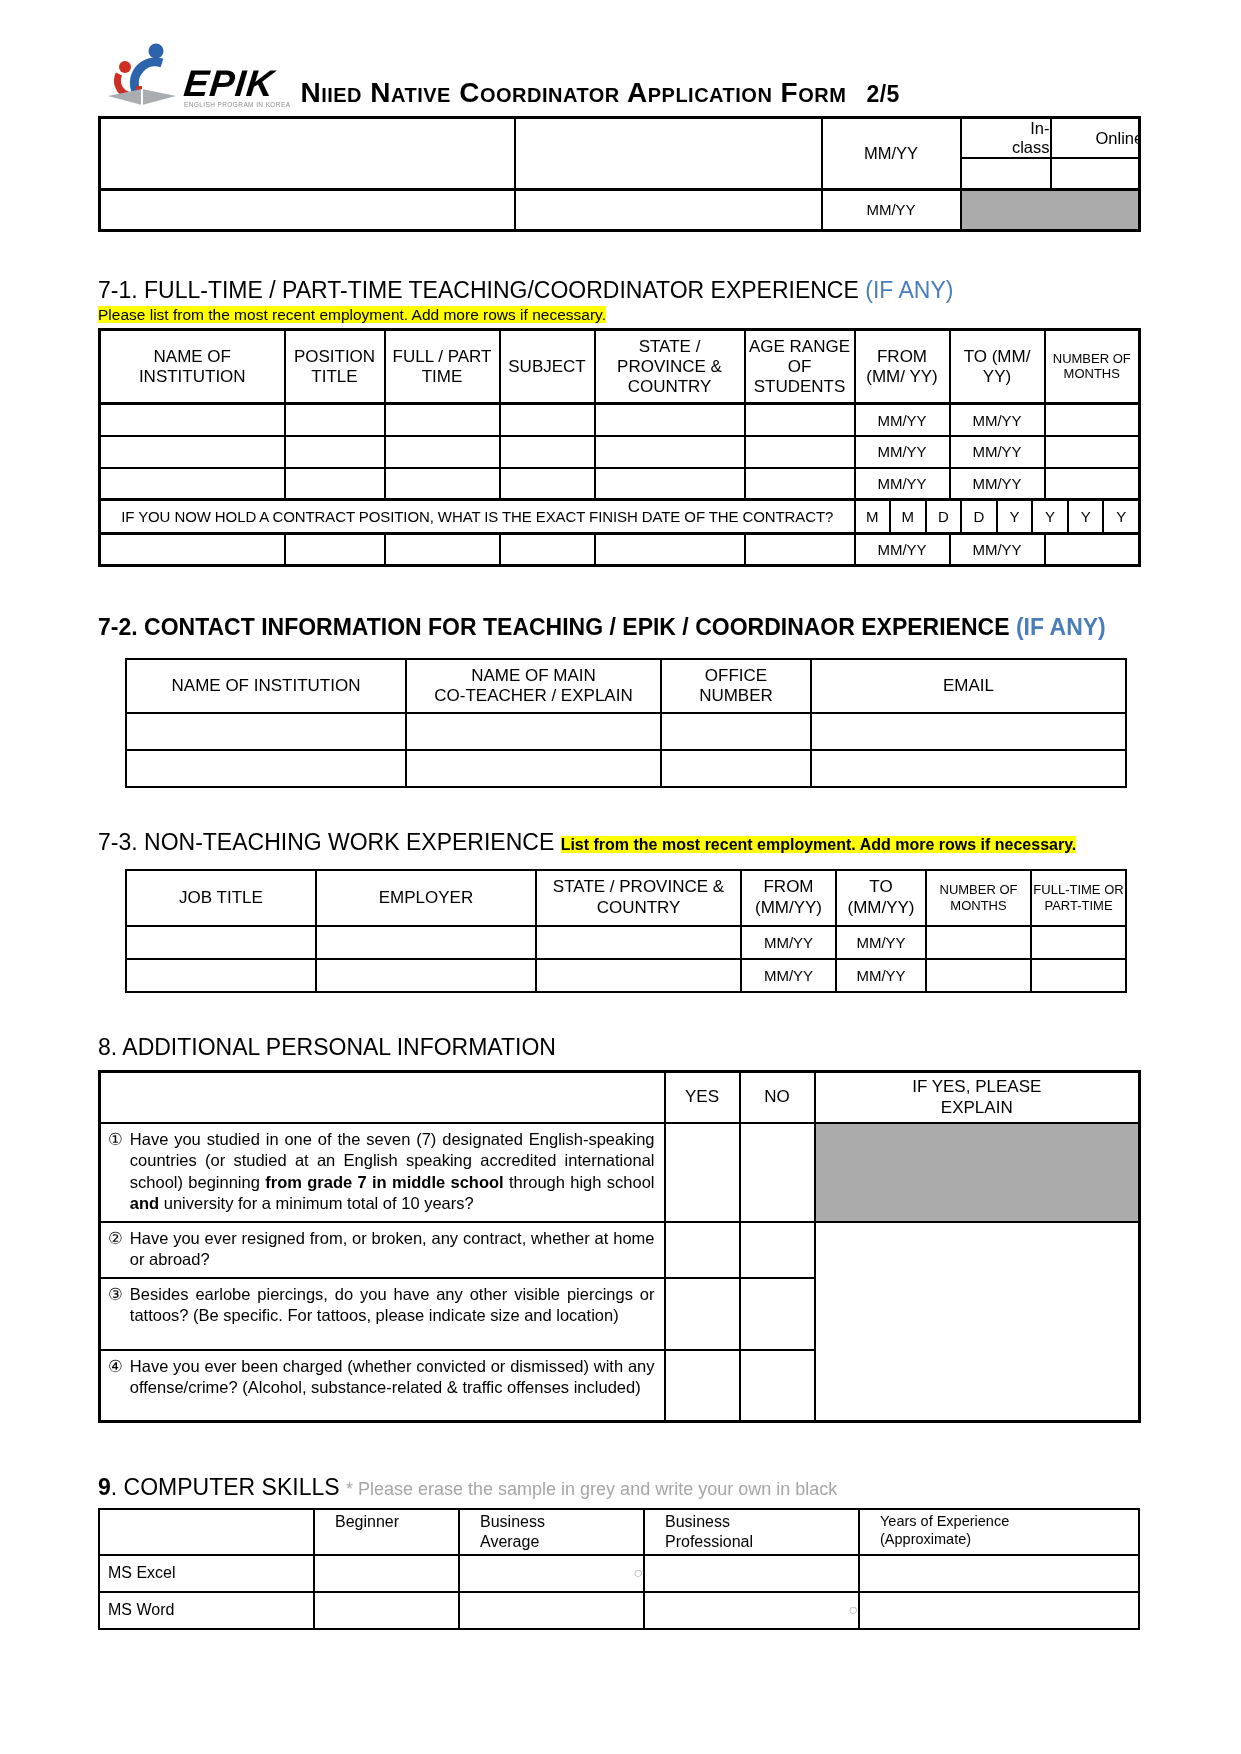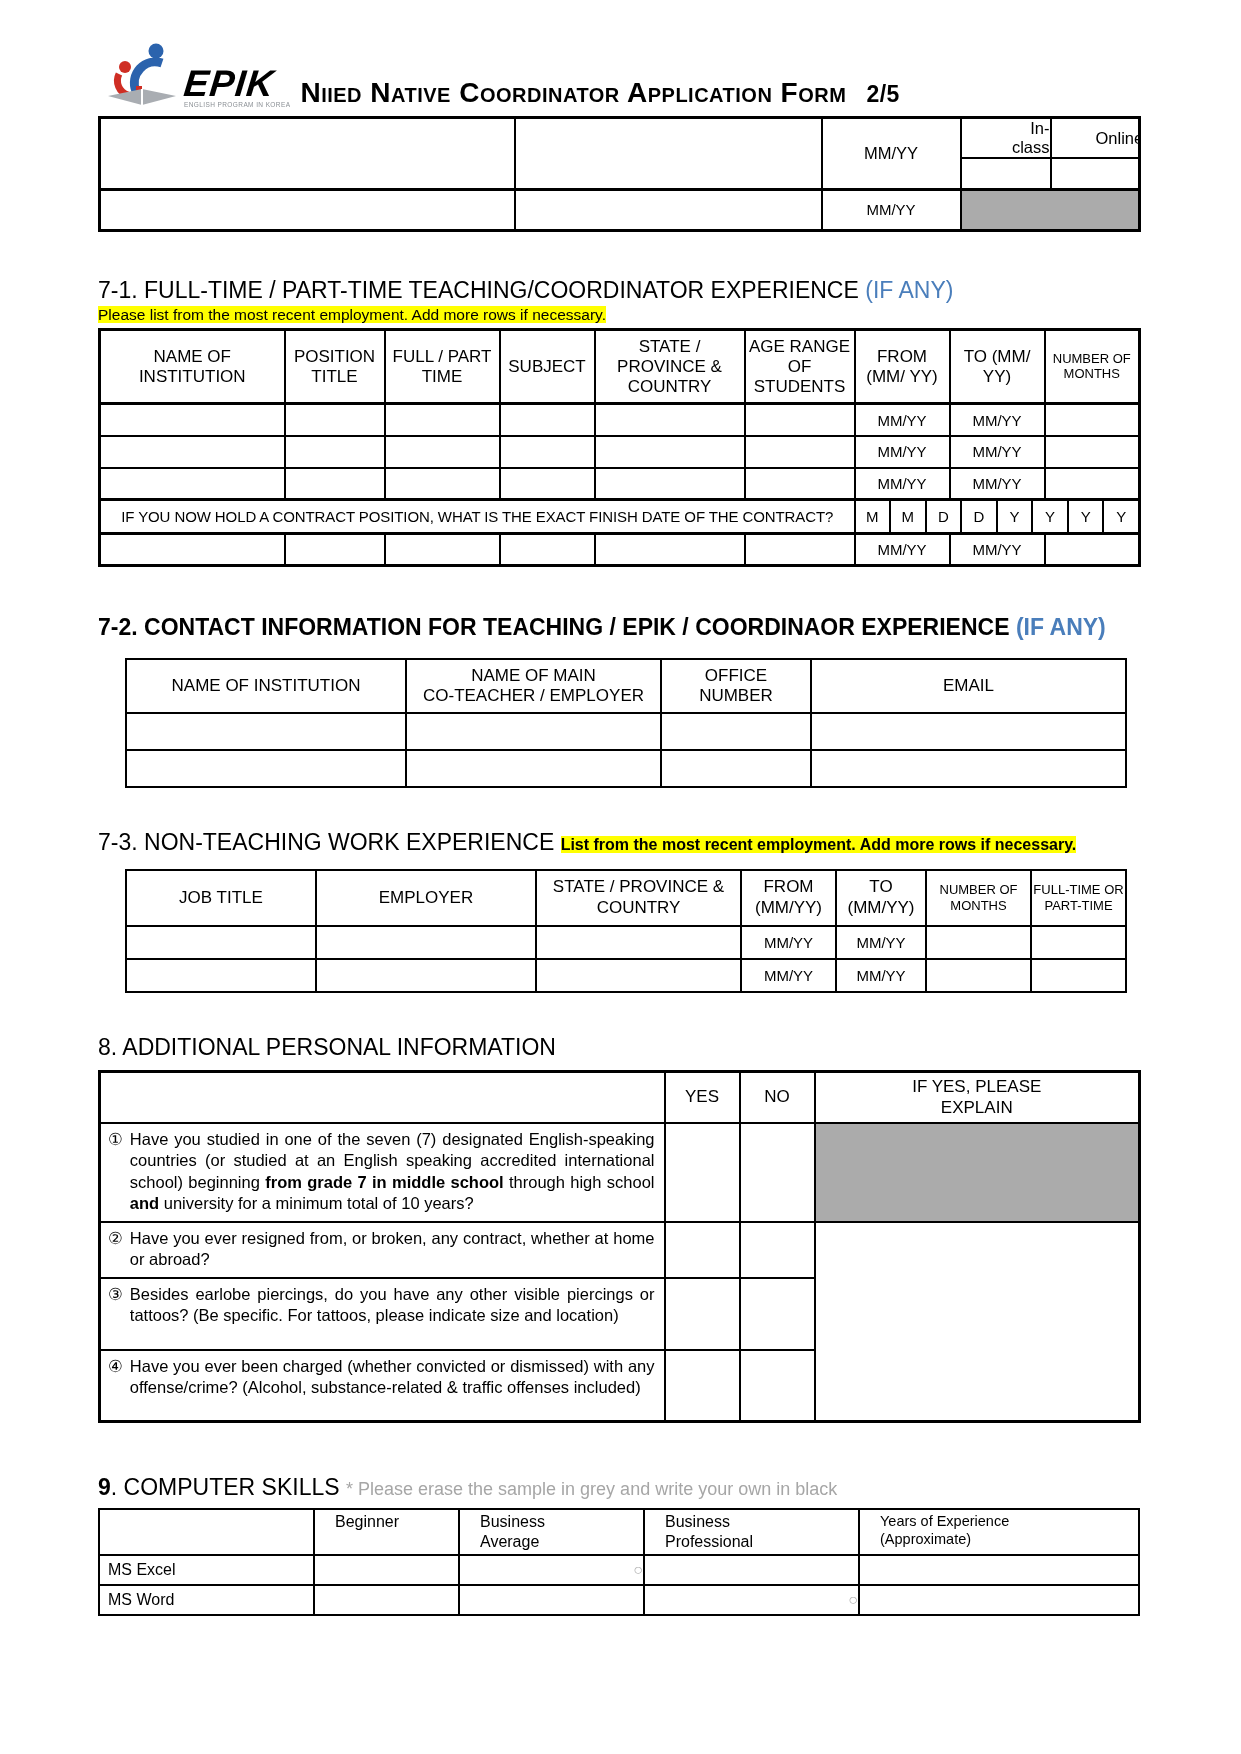"CO-TEACHER / EMPLOYER" div { text: EMPLOYER -> EXPLAIN }
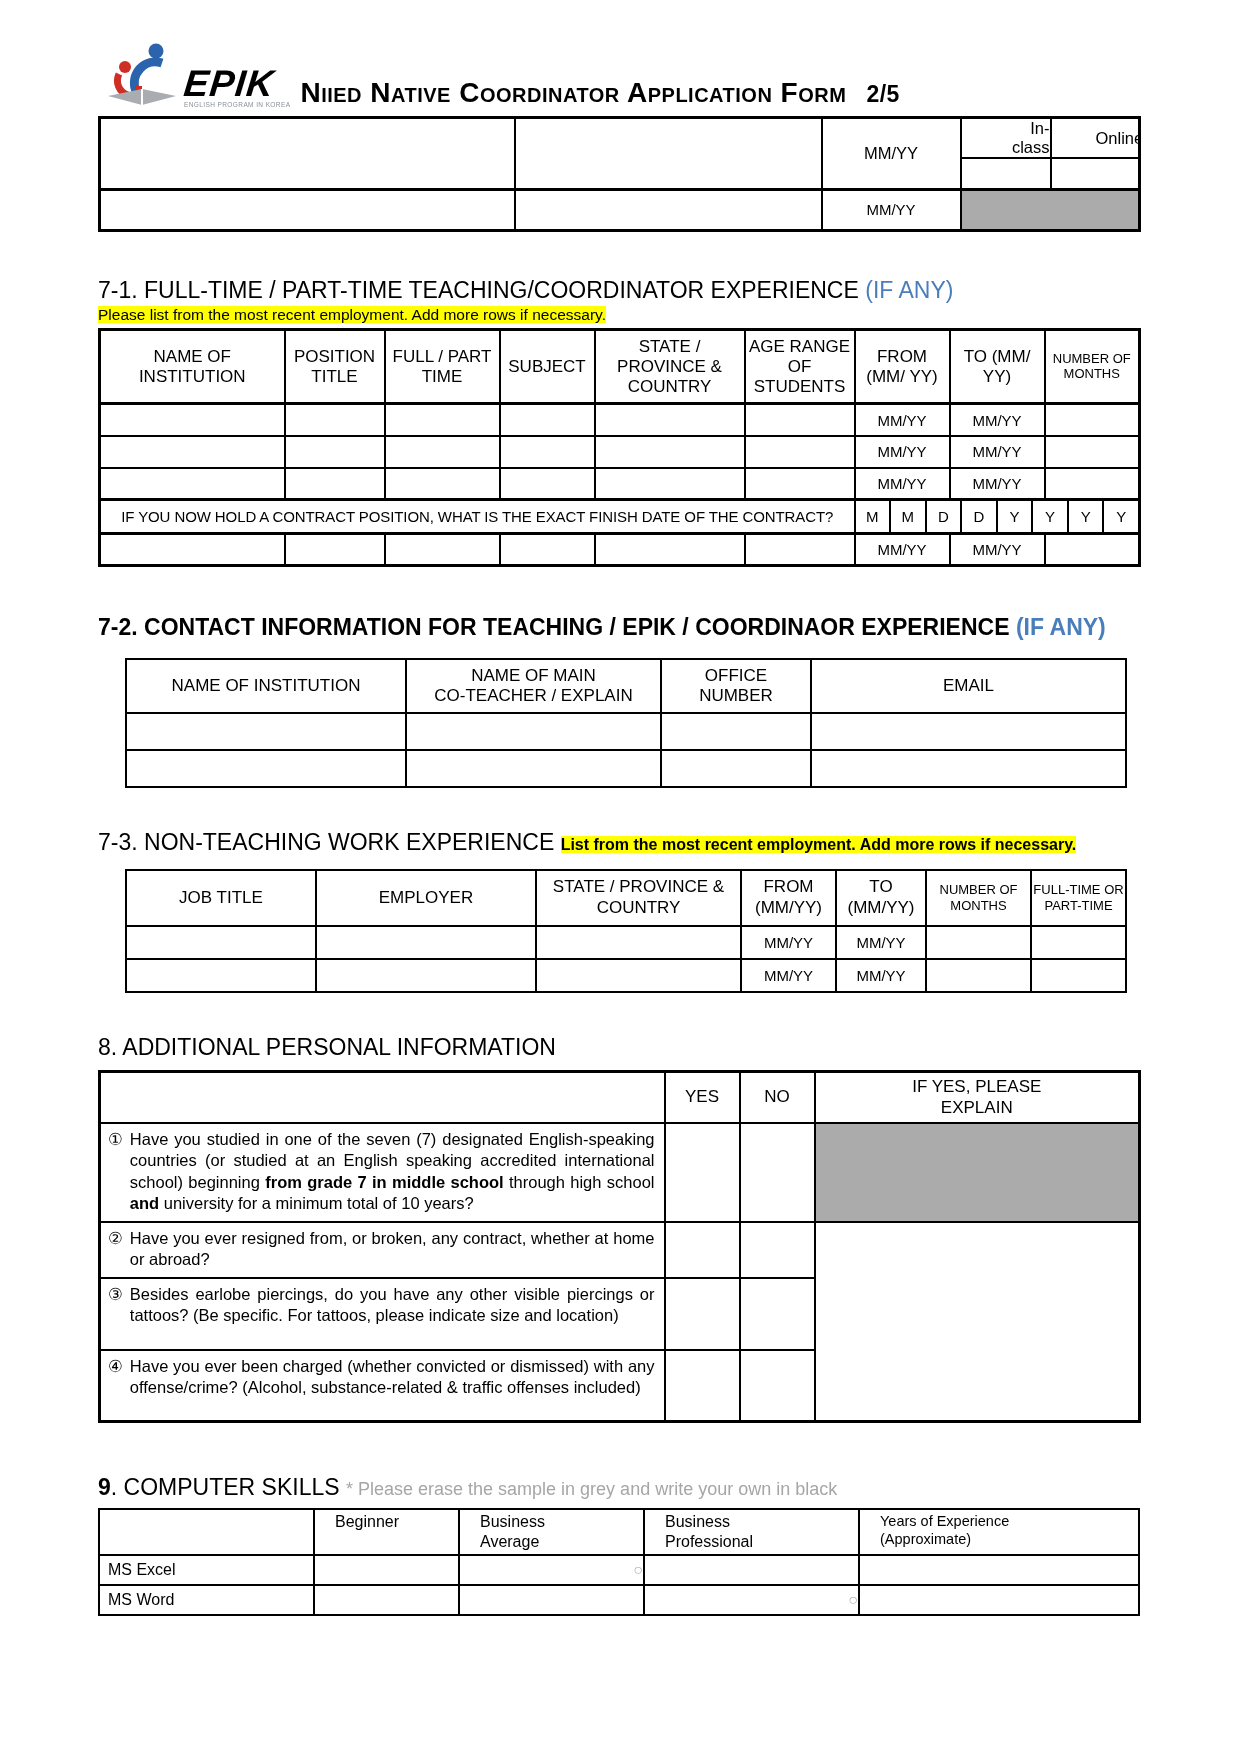"MS Excel" .t-9 td { height: 30px -> 37px }
